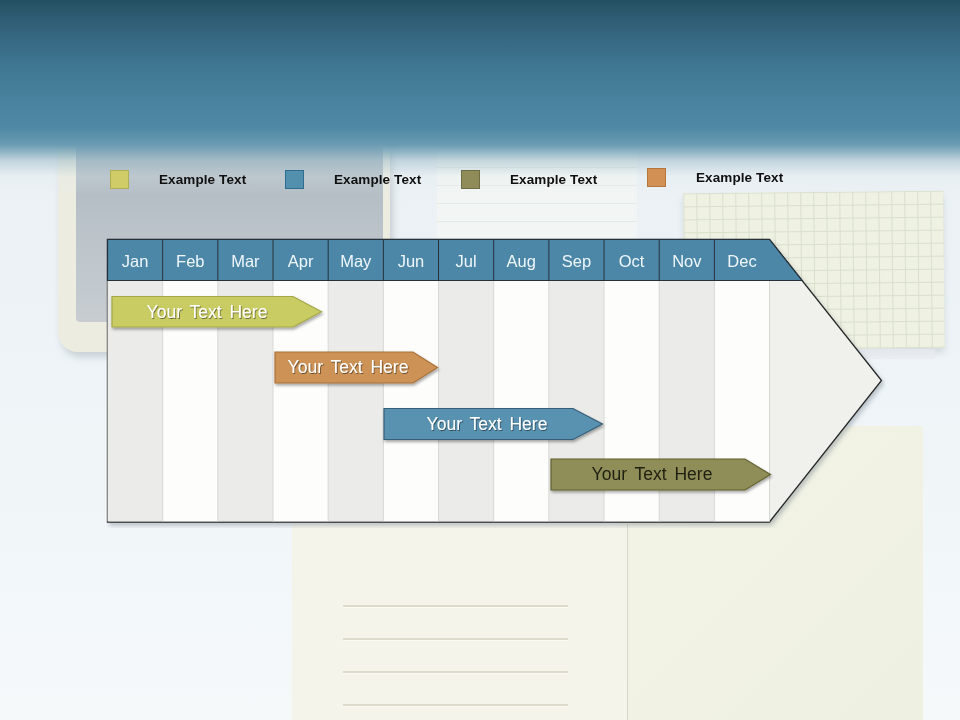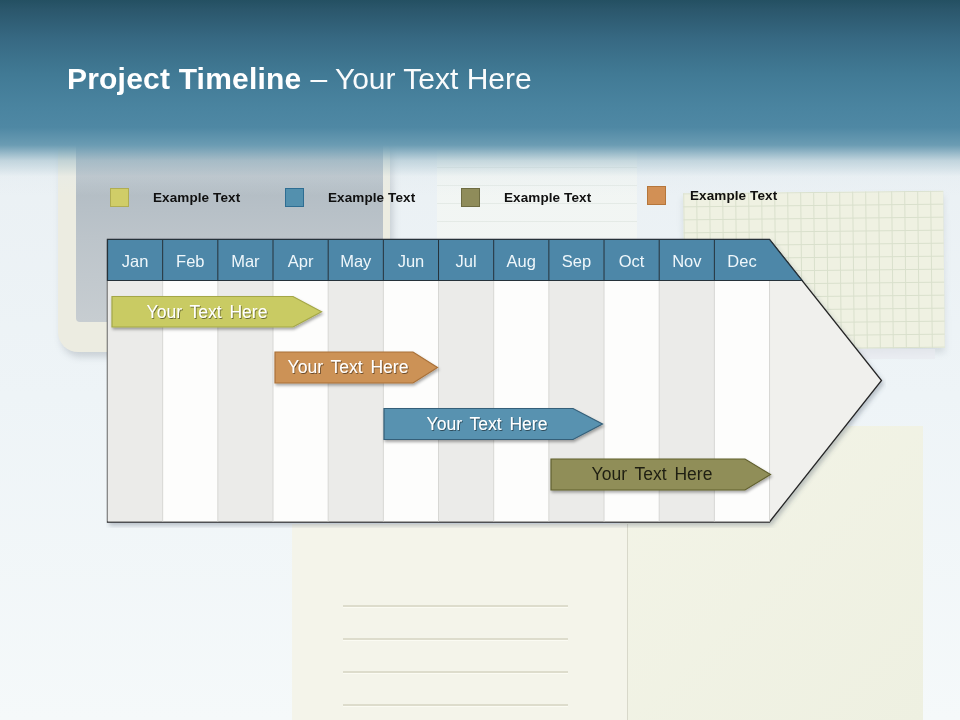"Project Timeline – Your Text" div.title { html: <div> <span>Project Timeline</span><span>– Your Text Here</span> </div> -> none }
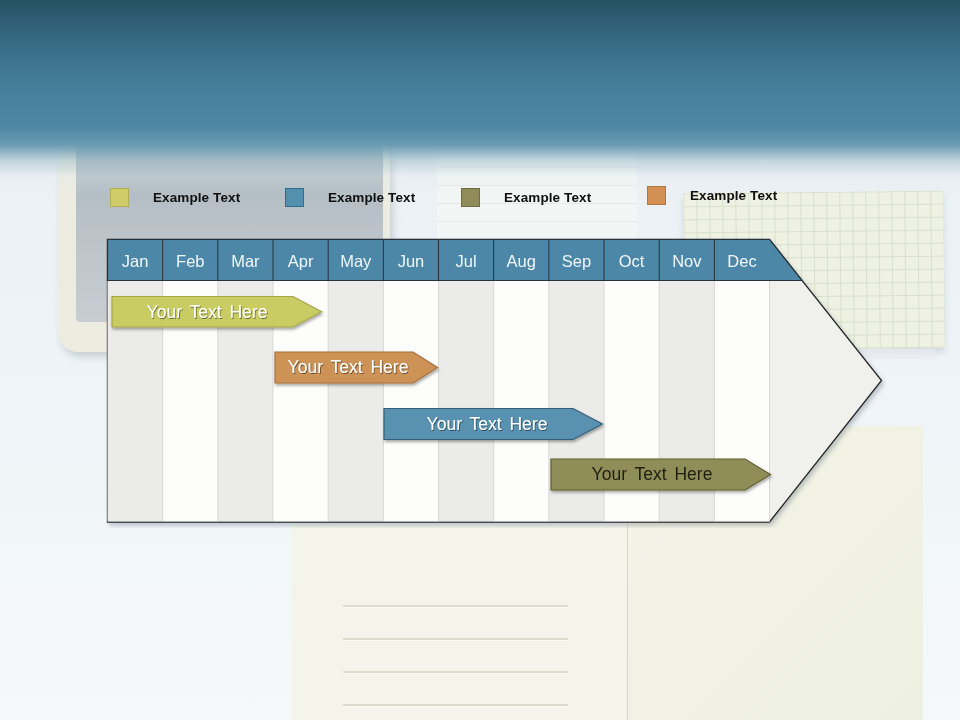"Example Text" .legend-item { gap: 24px -> 30px; margin-top: 18px -> none }
